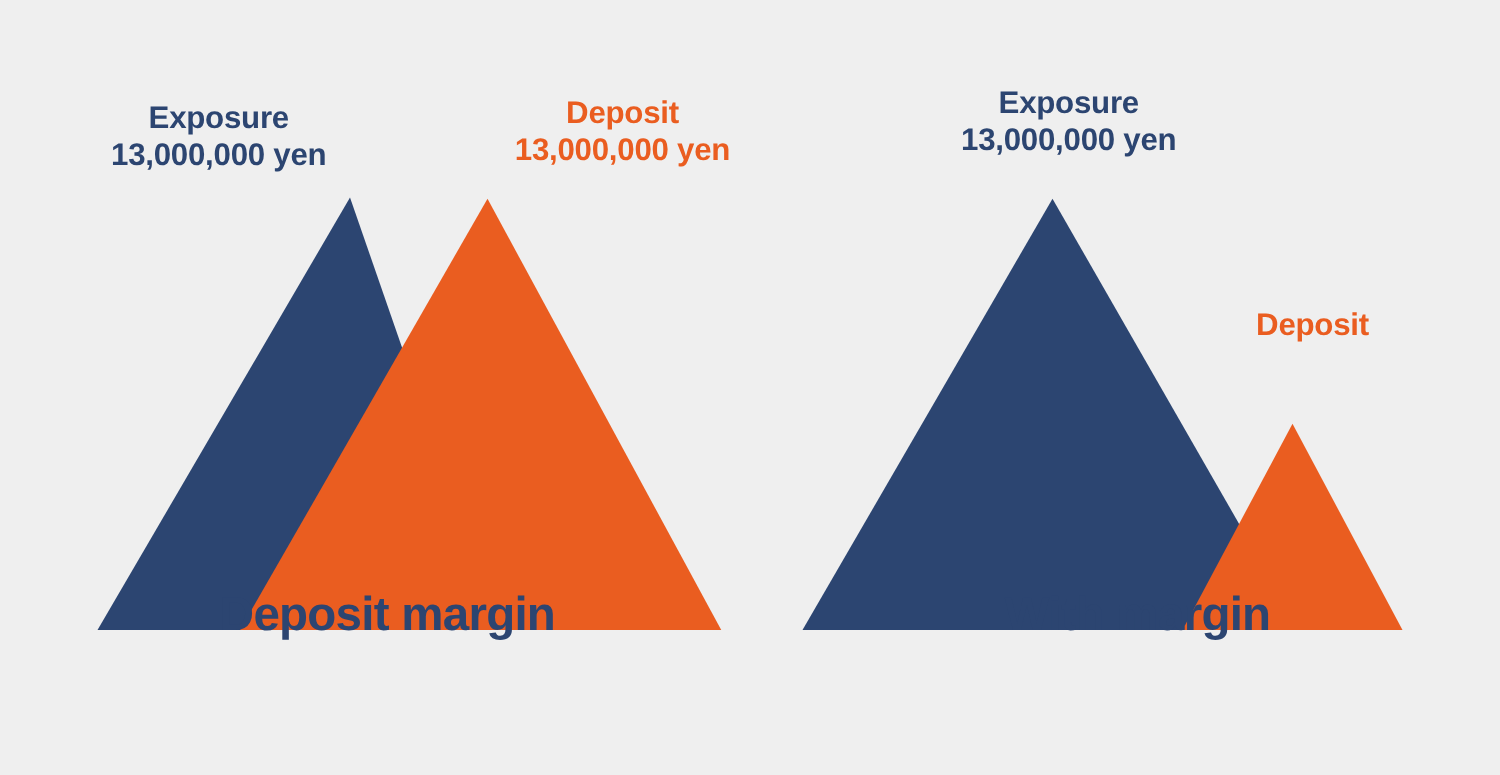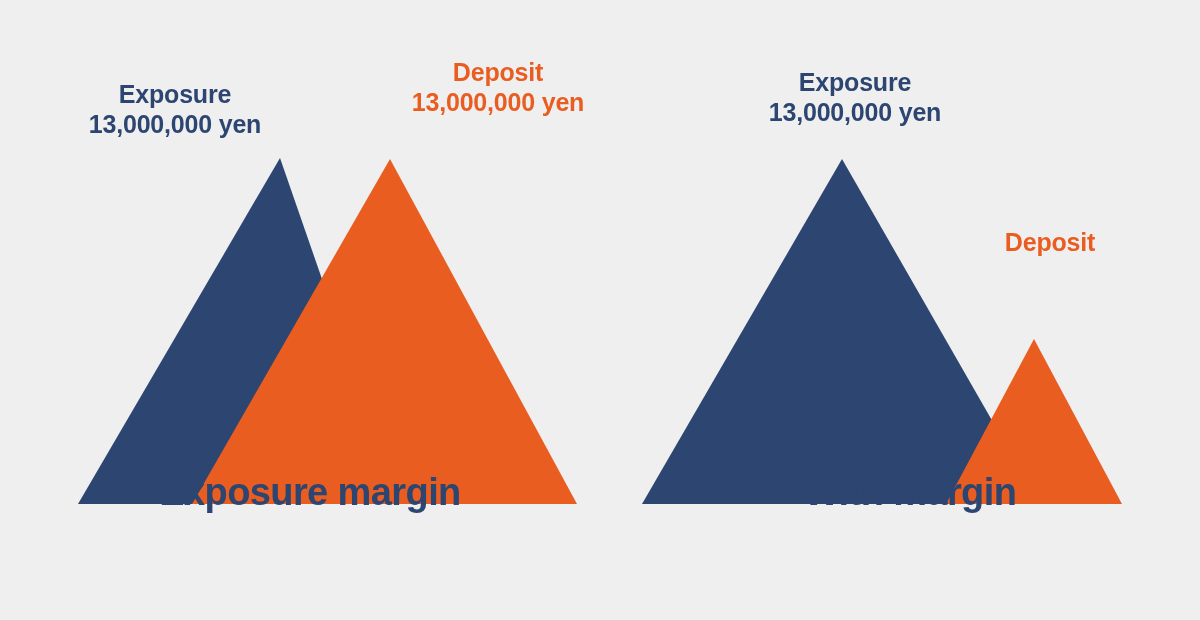"Deposit" .label-deposit { margin-top: none -> 18px }
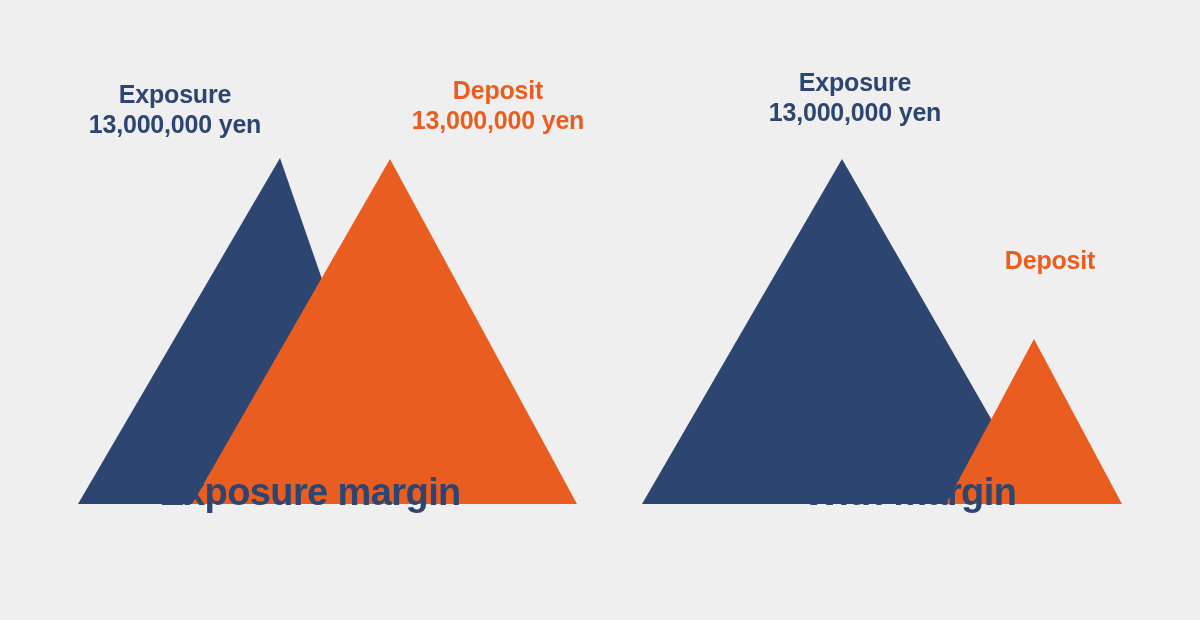"Exposure margin" div.caption { text: Exposure -> Deposit }
